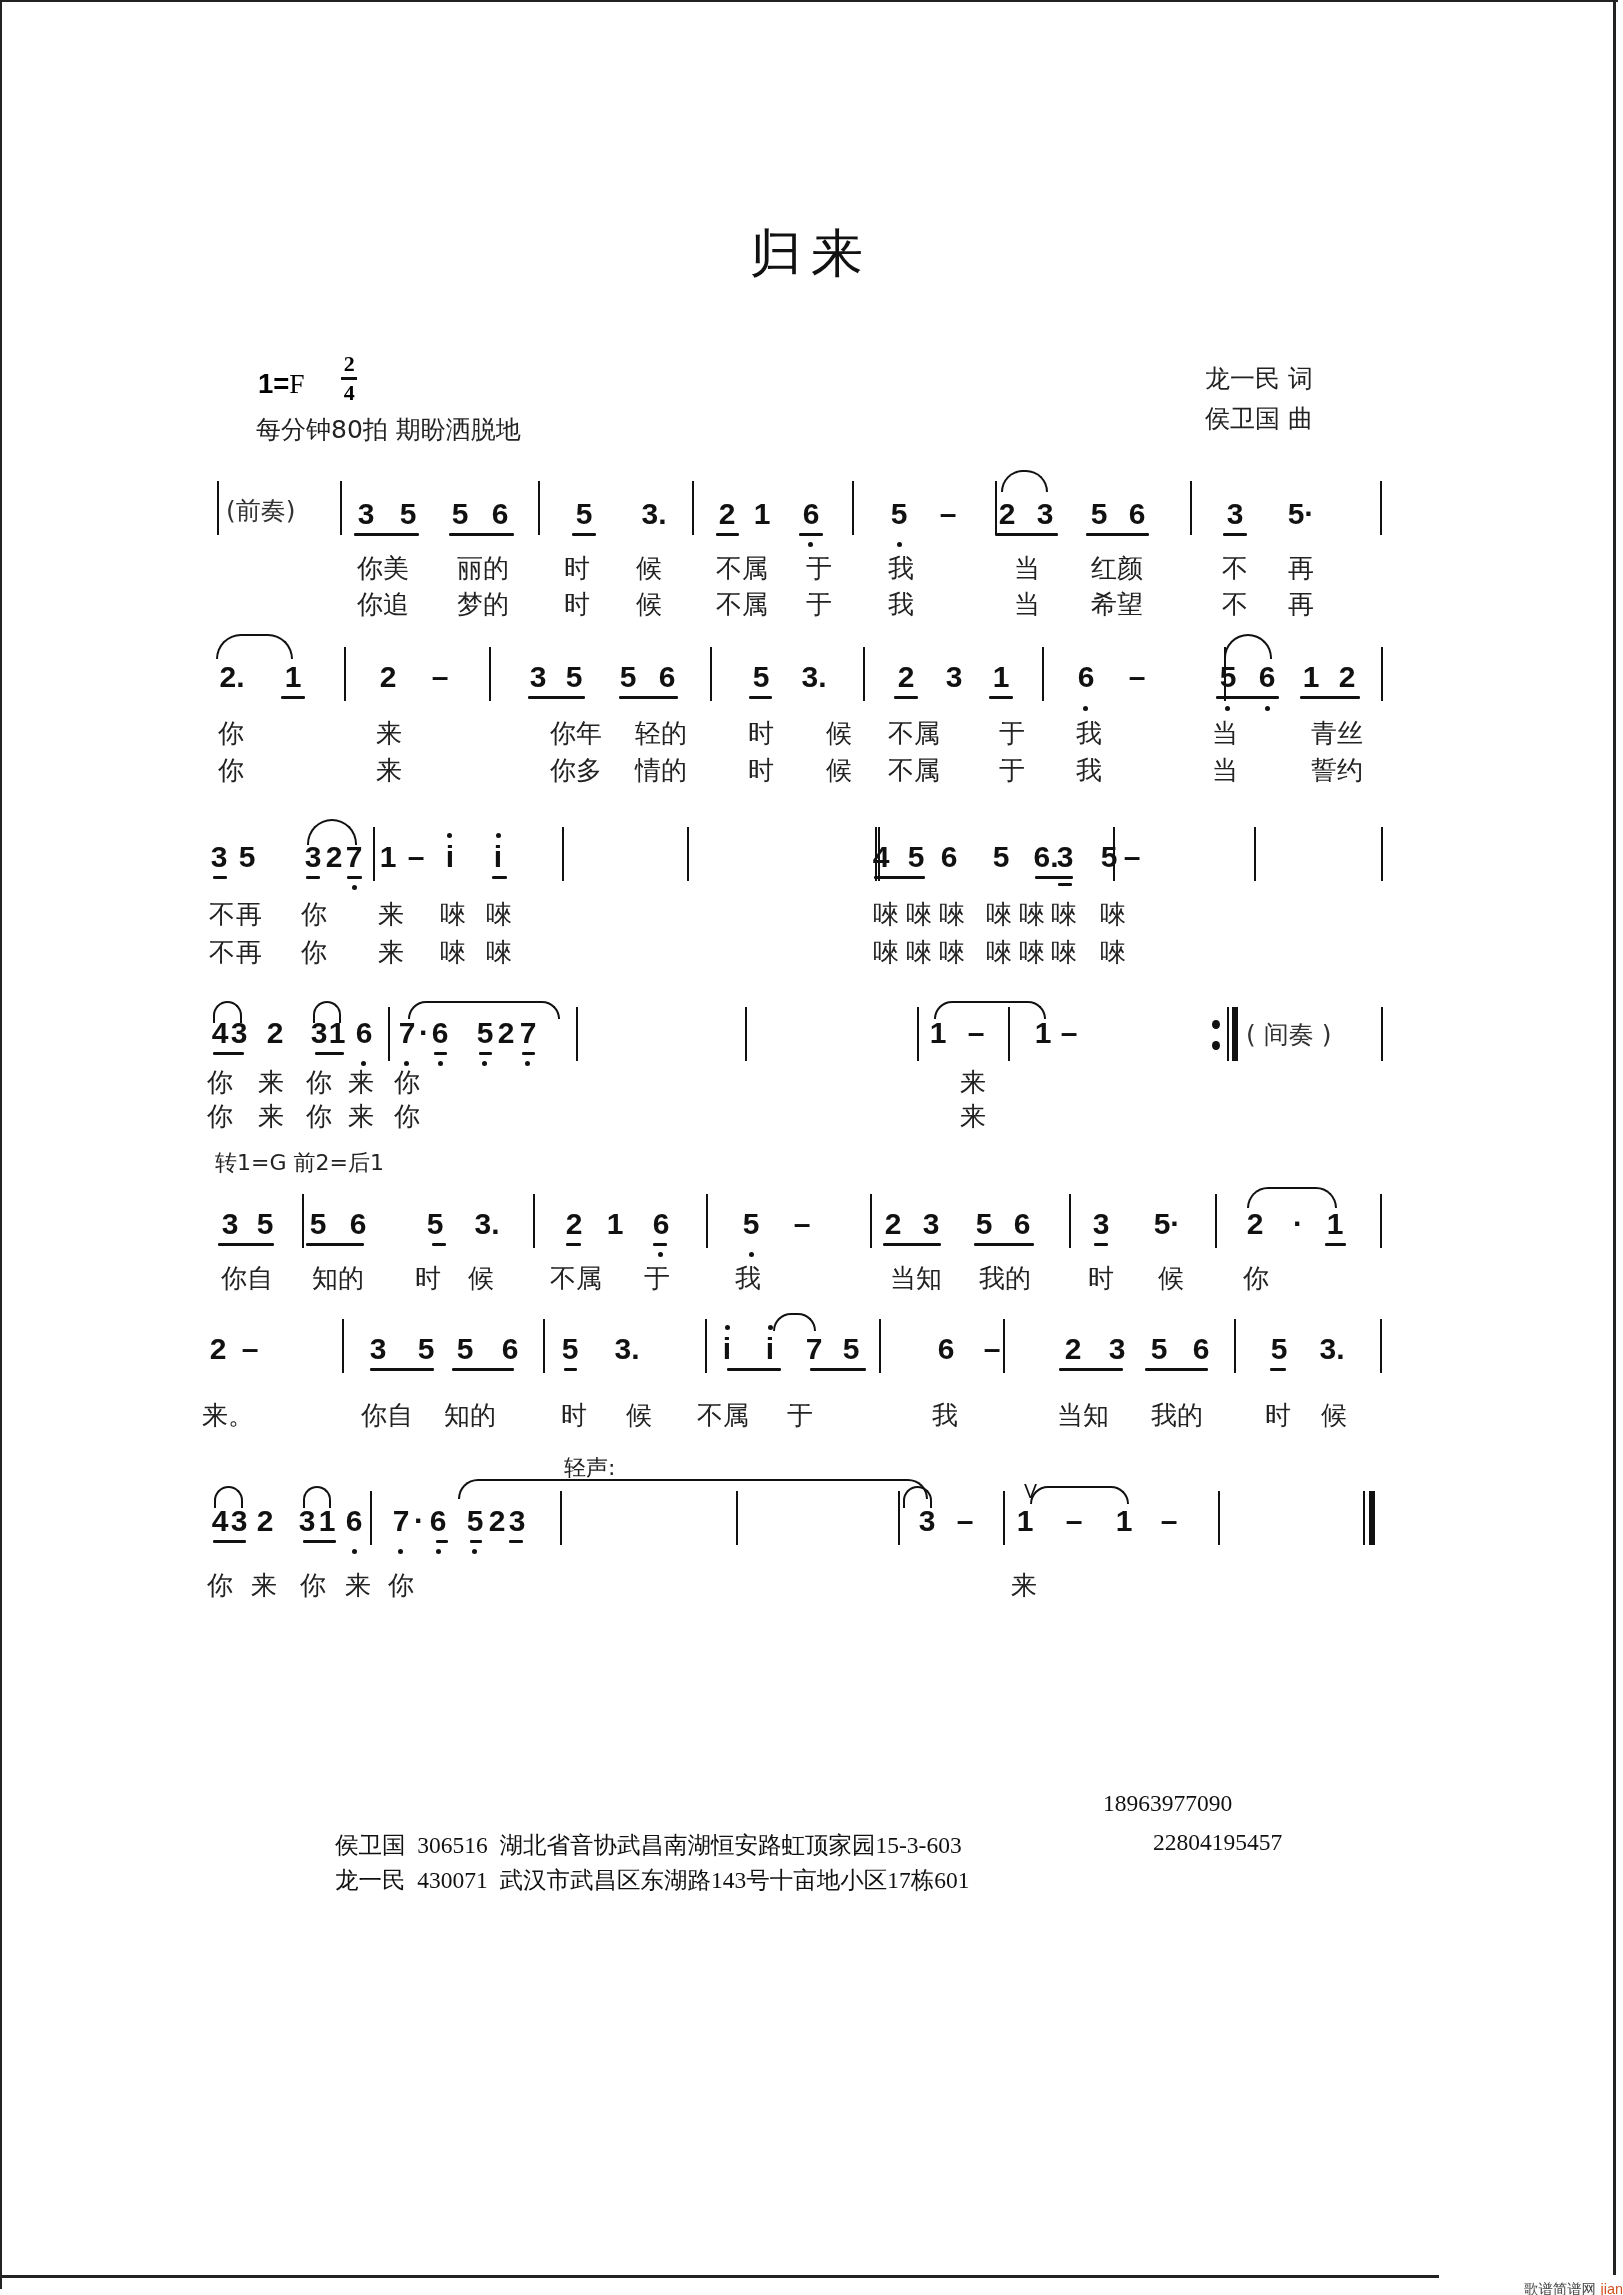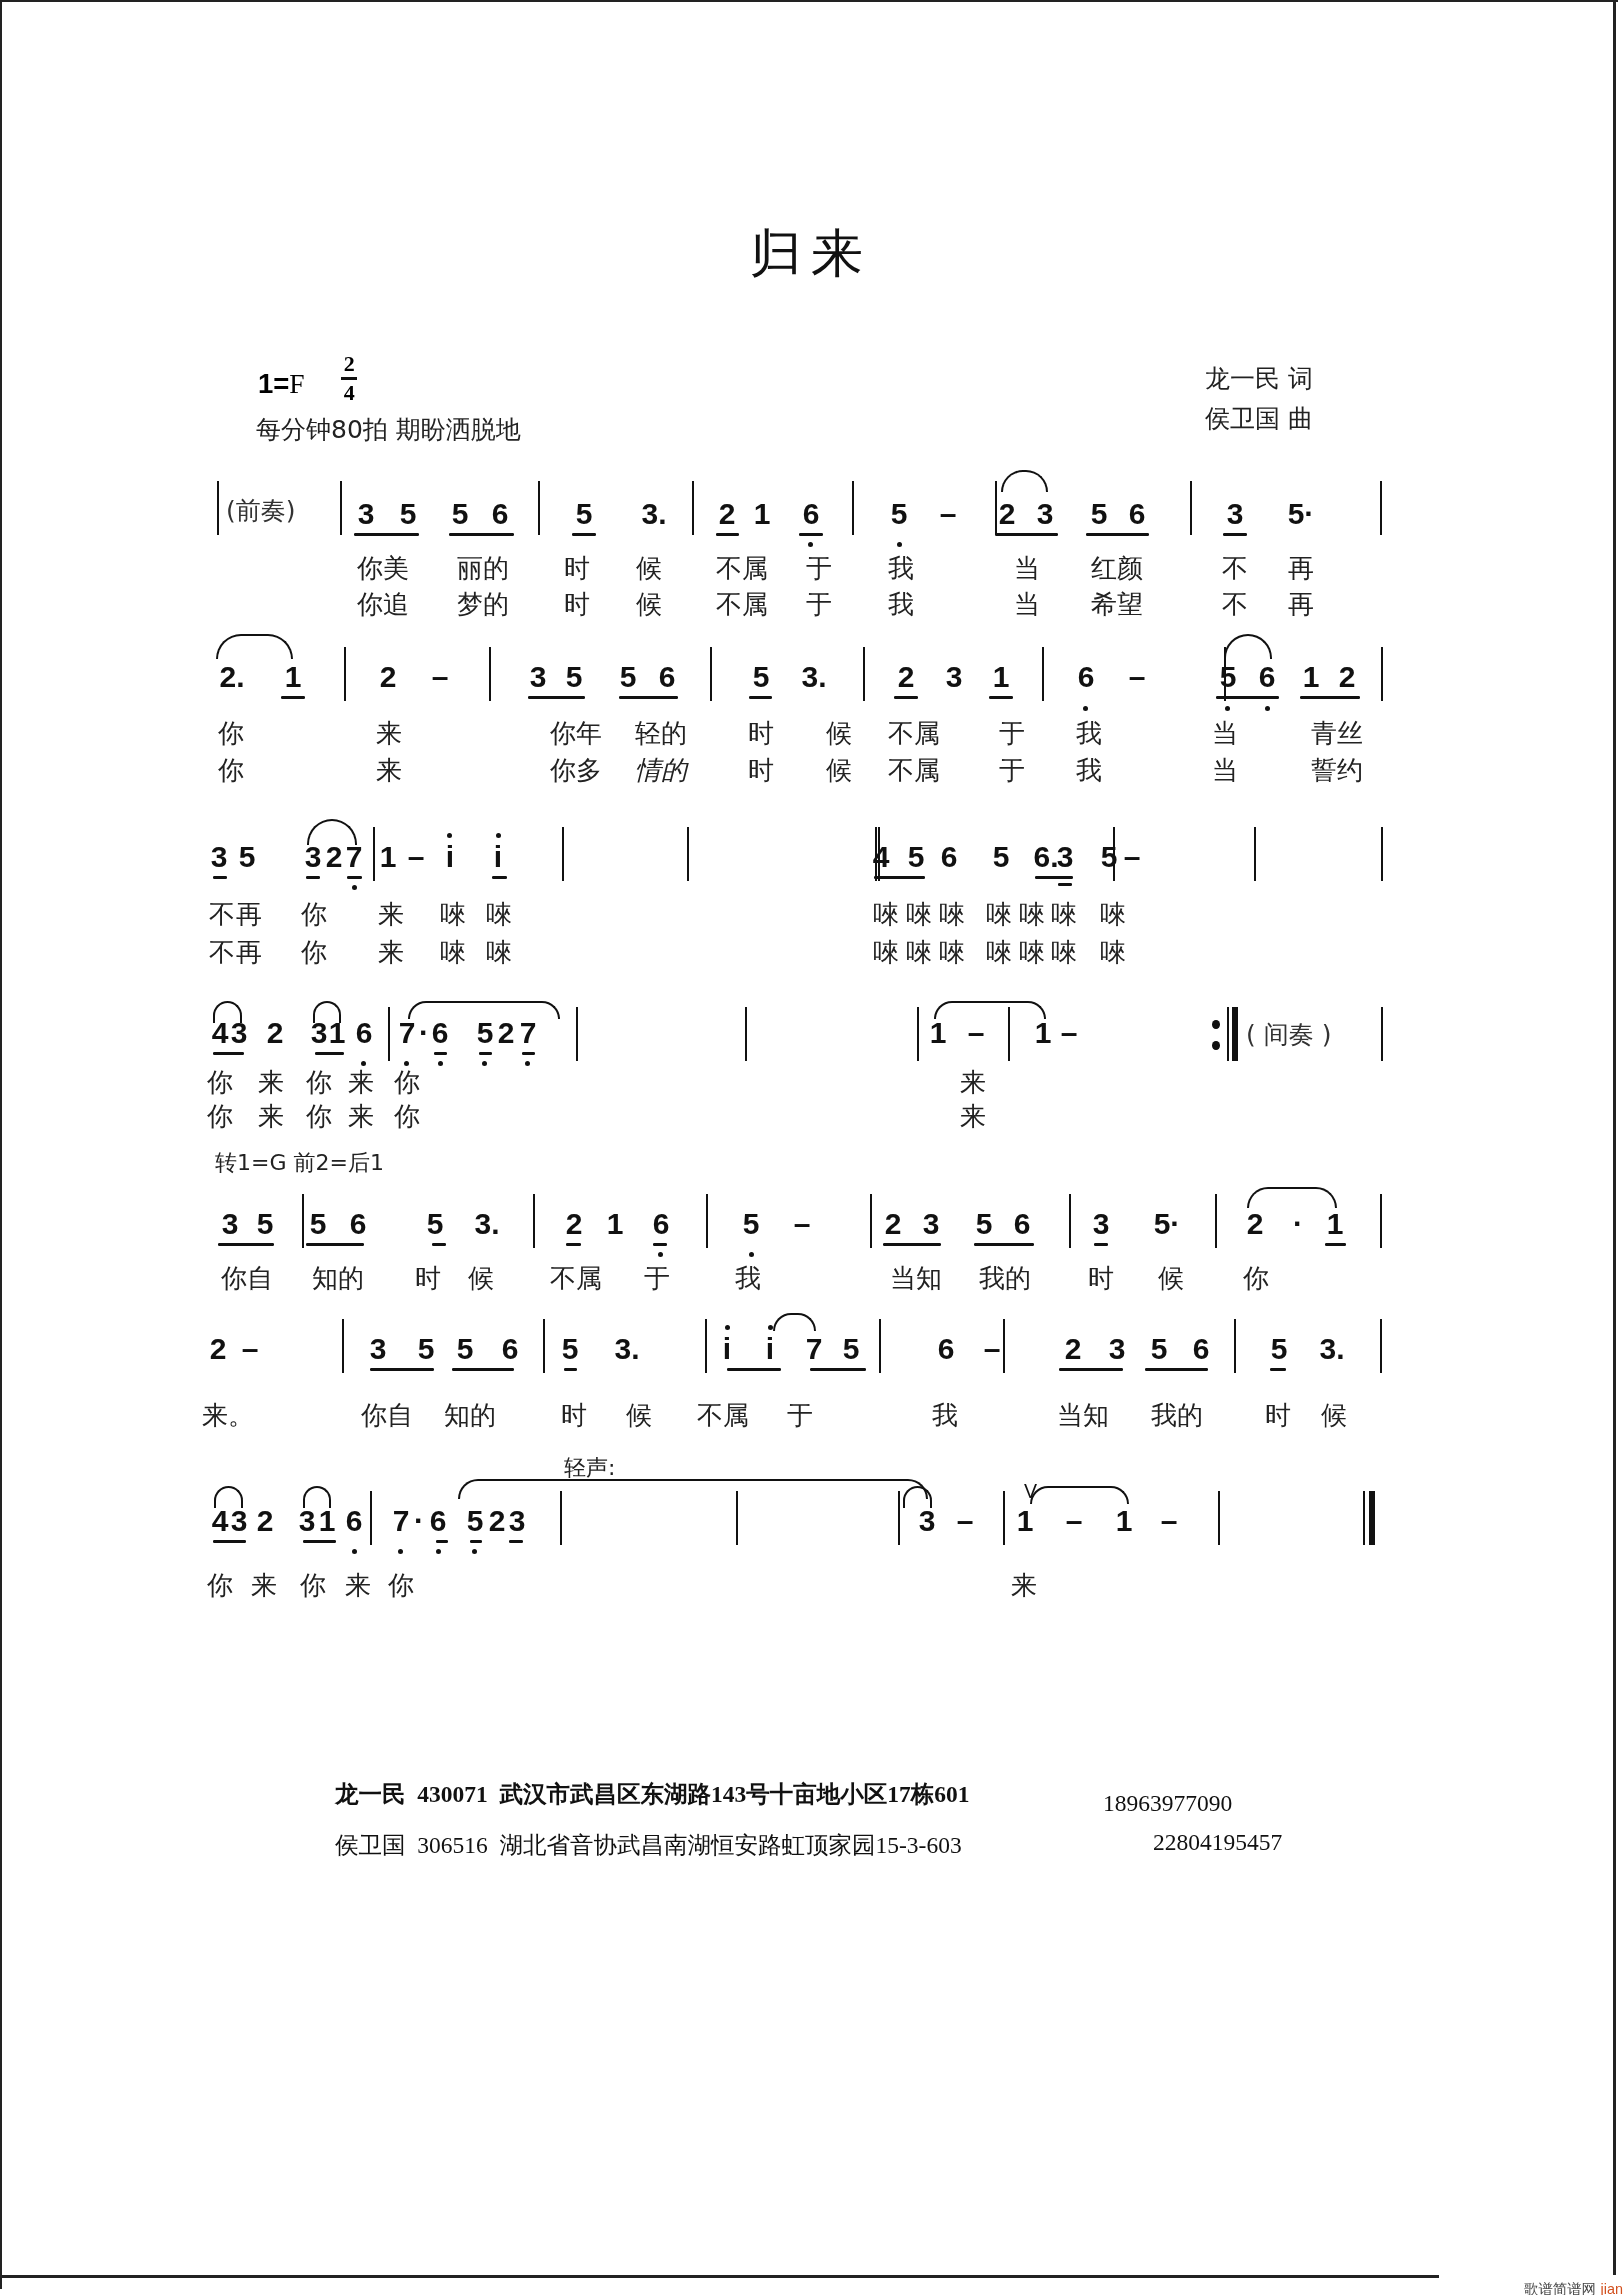"情的" div.abs { font-style: italic -> none }
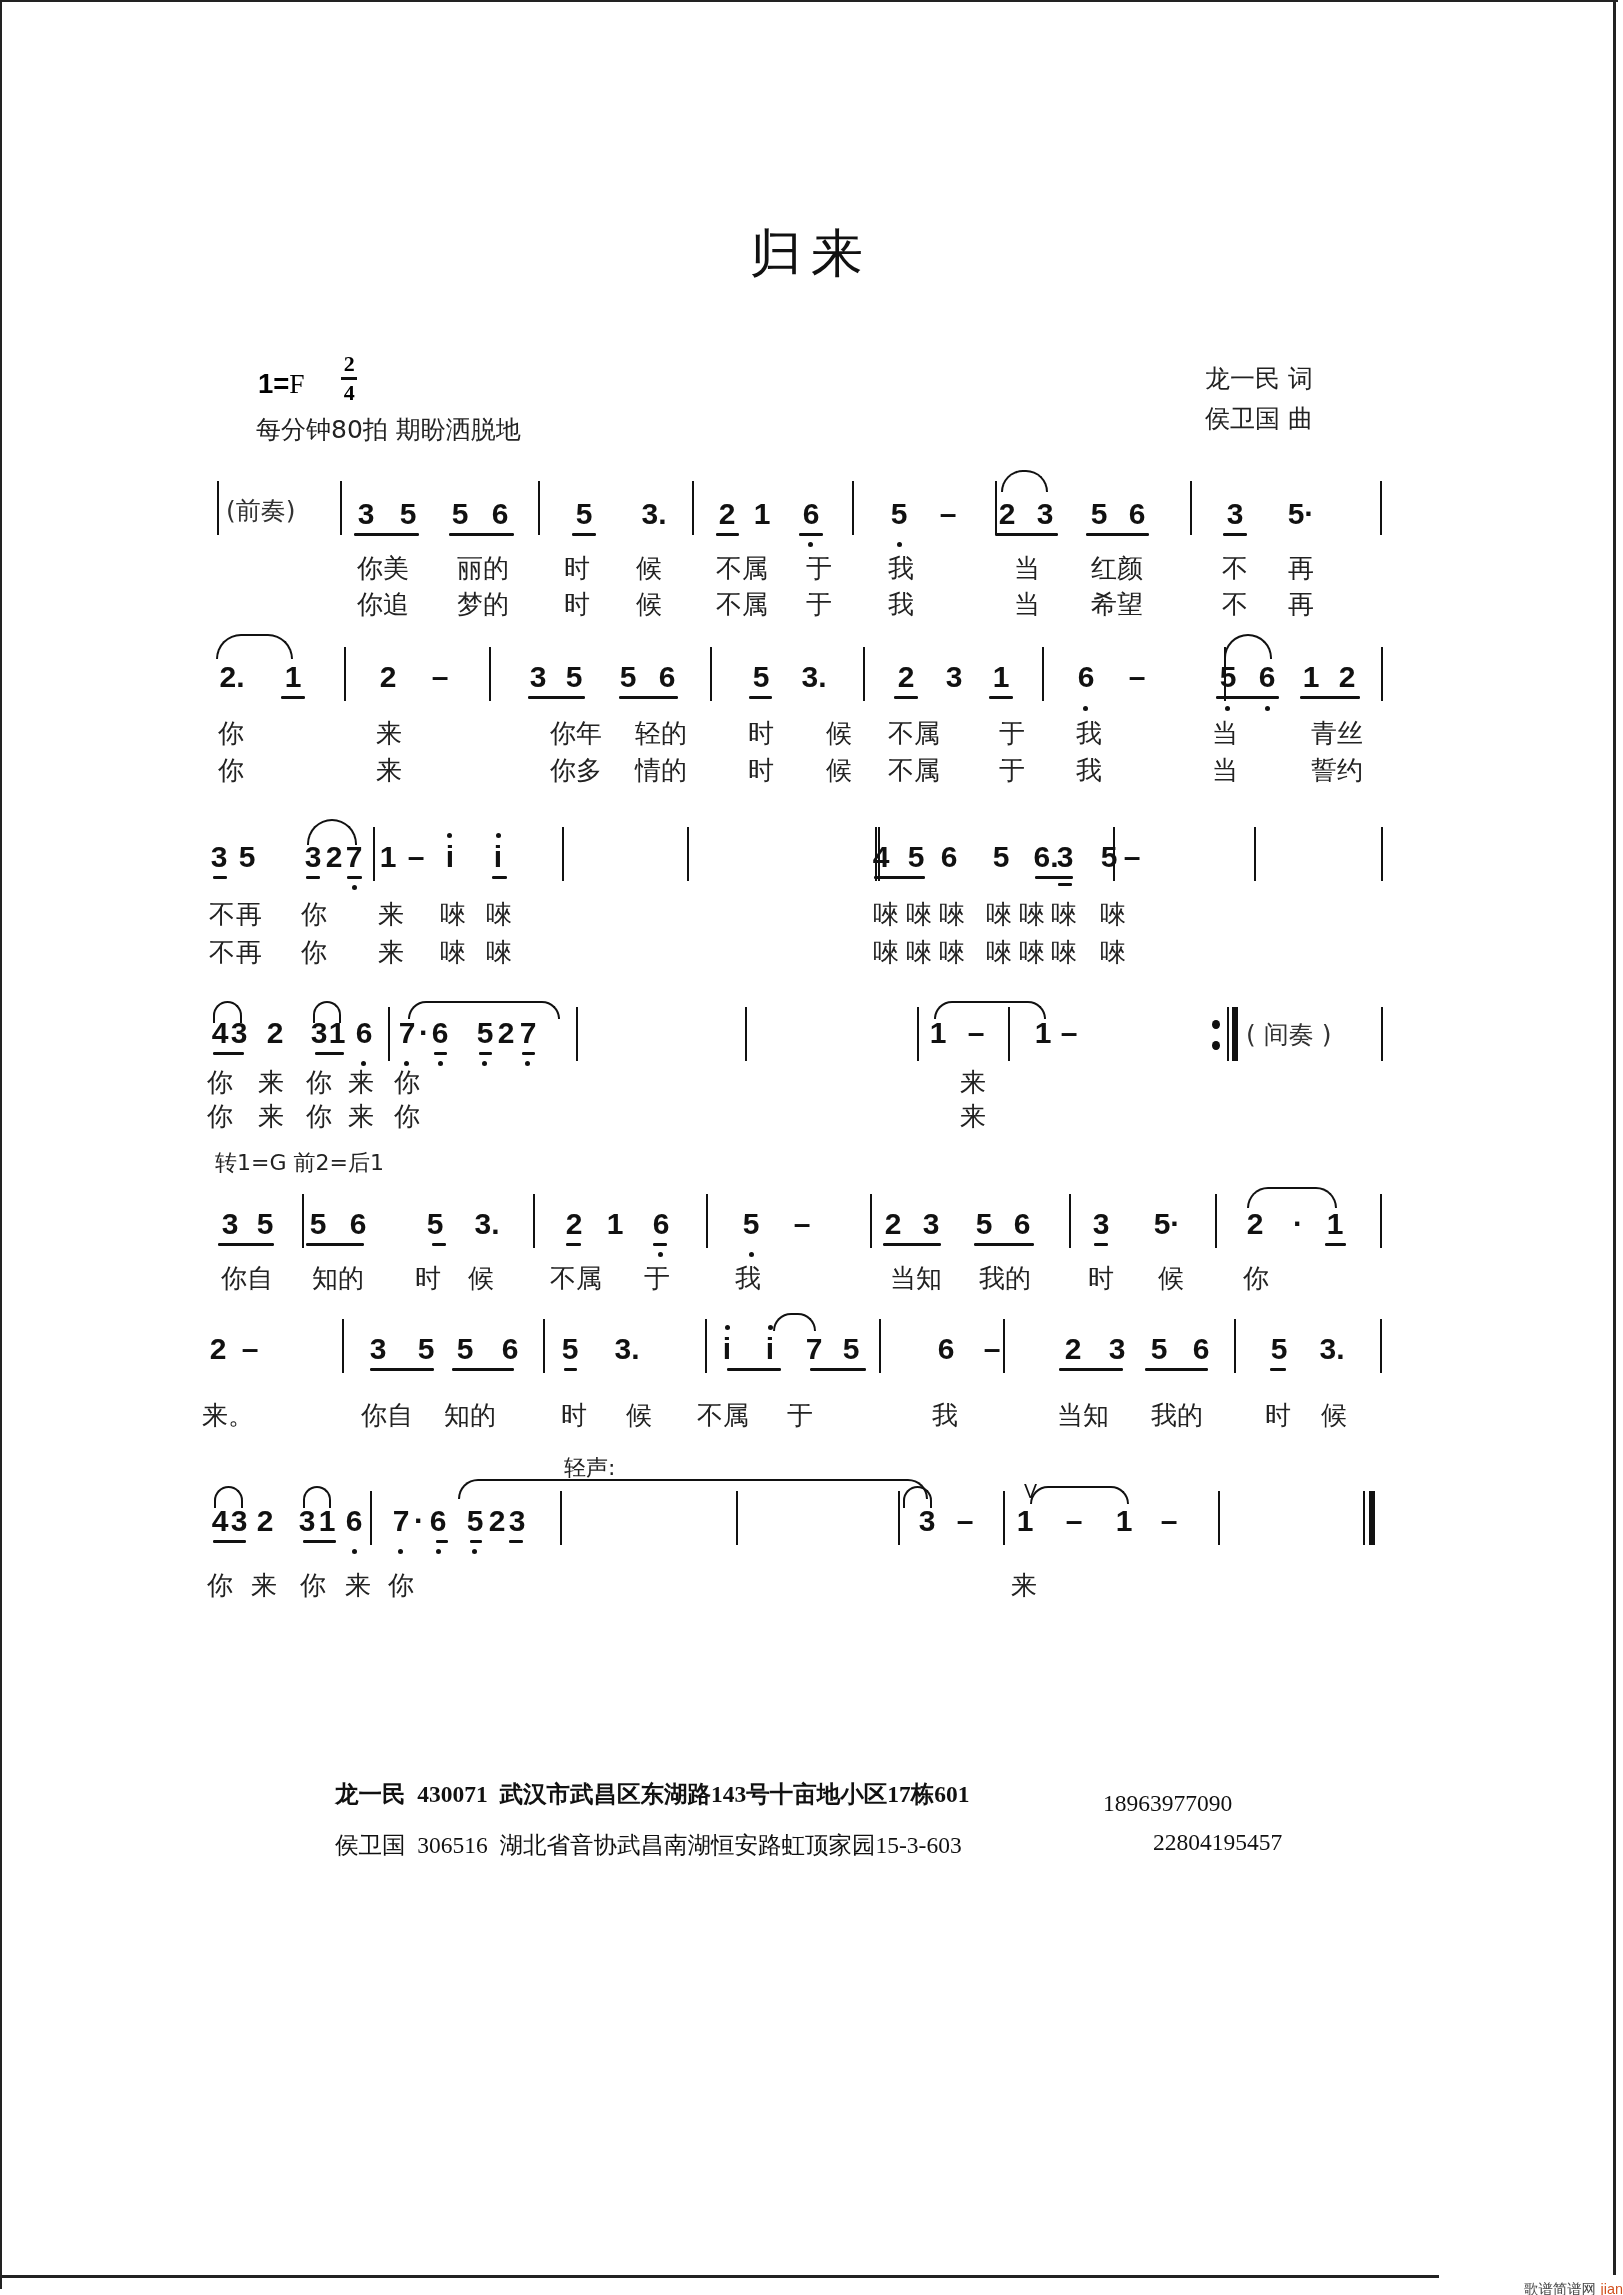"龙一民 430071 武汉市武昌区东湖路143号十亩地小区17栋601" div.abs { font-weight: bold -> none; top: 1778px -> 1864px }
